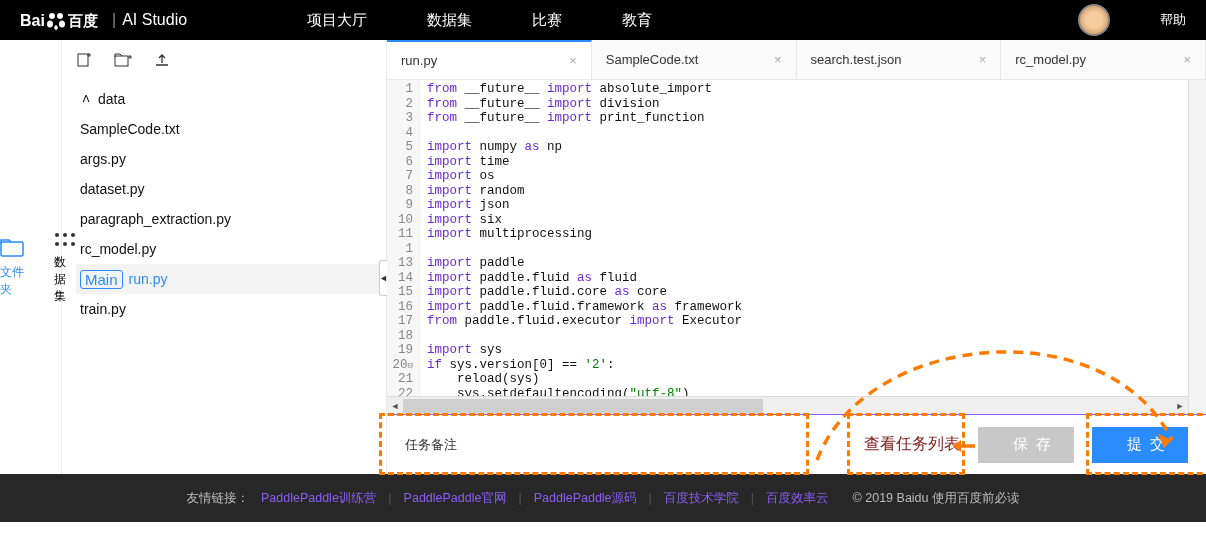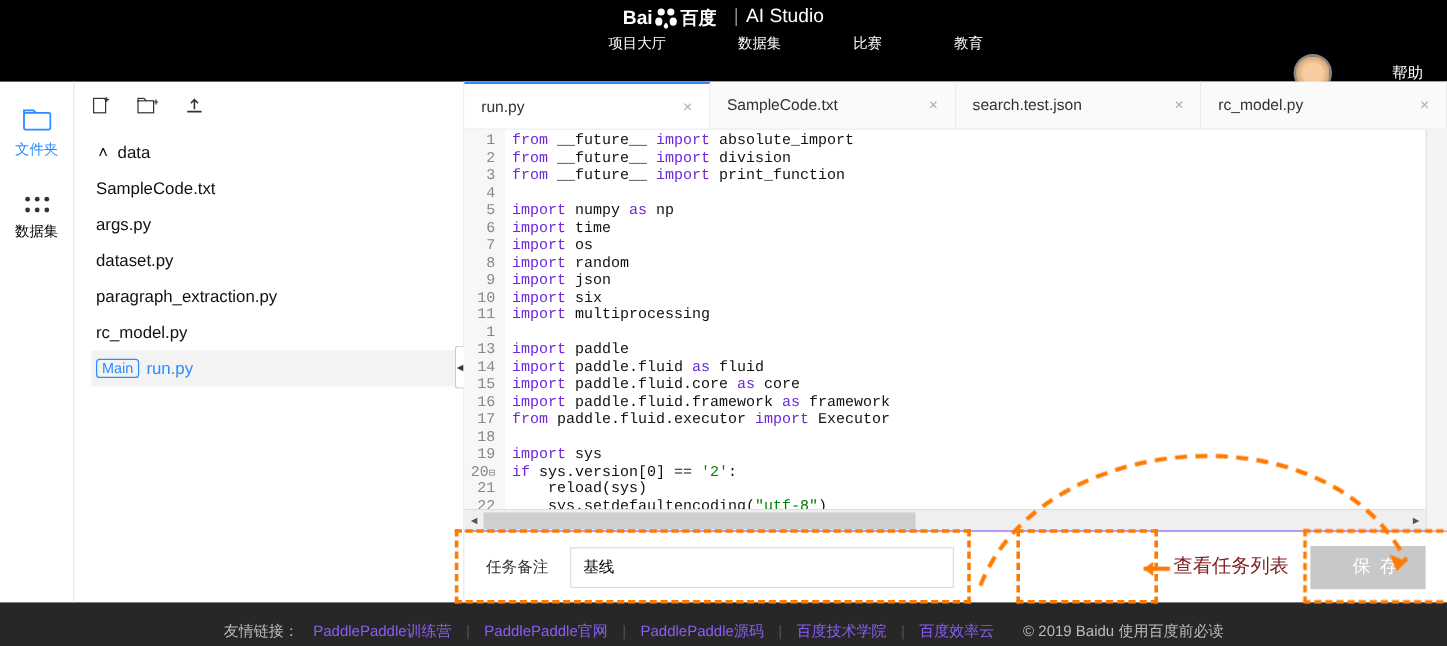"Bai" .topnav { flex-direction: column -> none; height: 68px -> 40px }
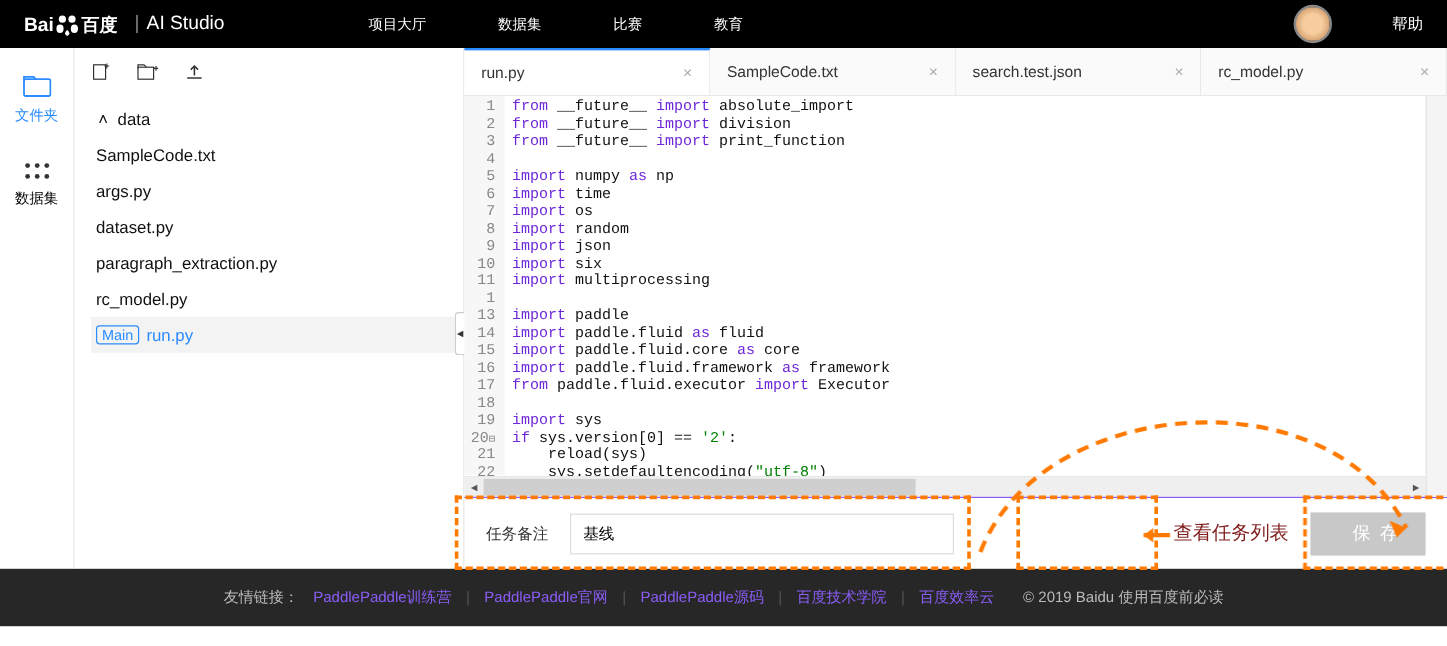"项目大厅" .nav-items { font-size: 12px -> 15px }
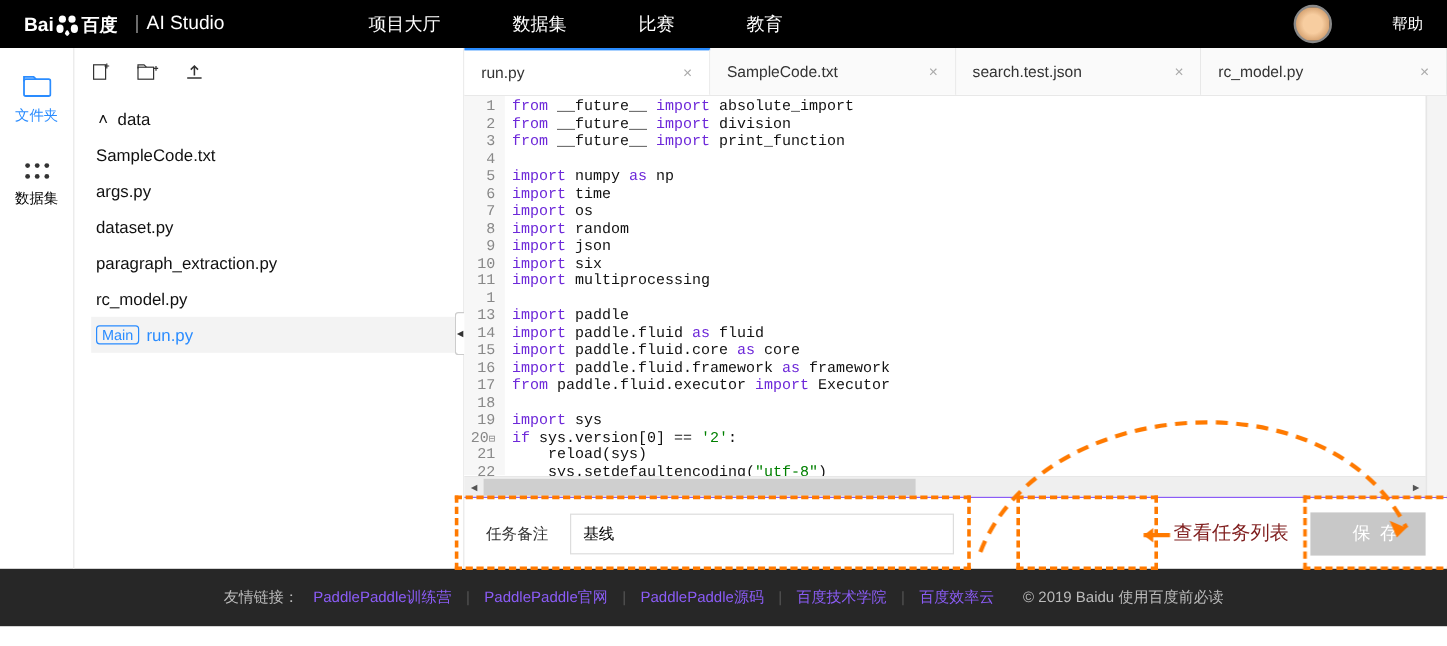"文件夹" .iconbar { flex-direction: column -> none }
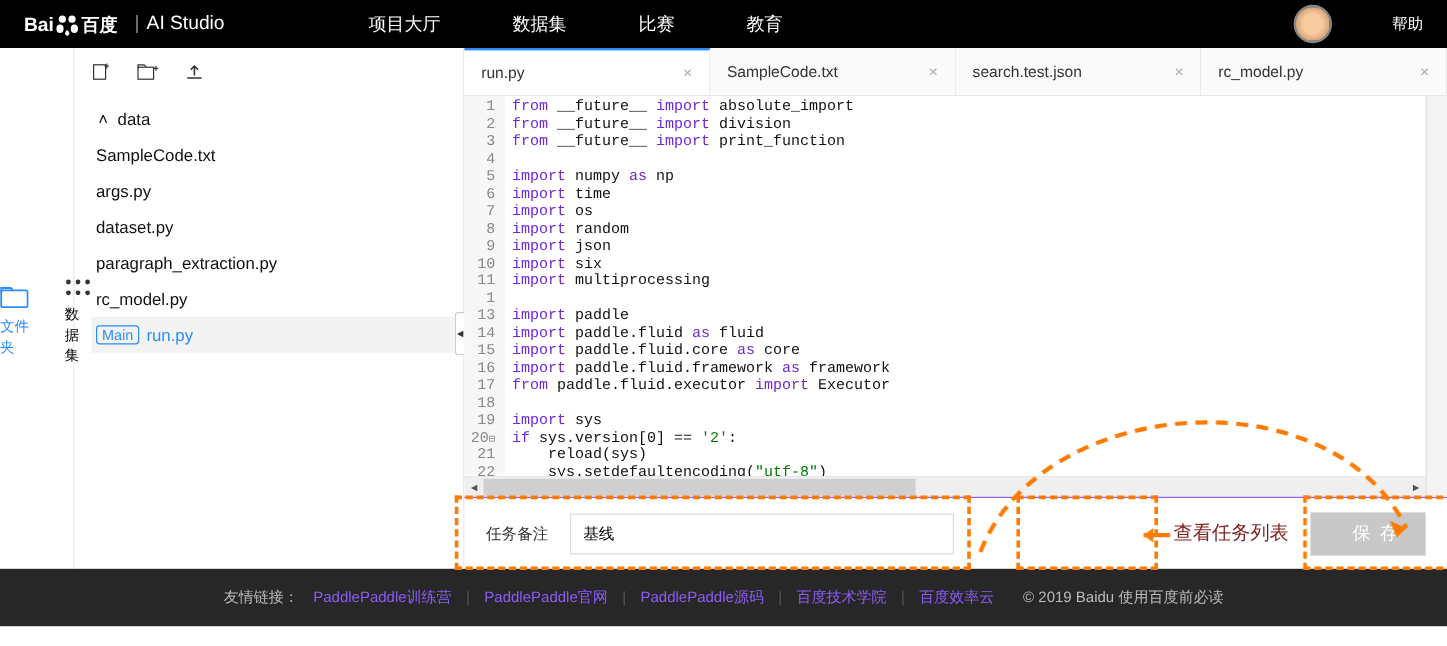"Main" .main-badge { font-size: 12px -> 15px }
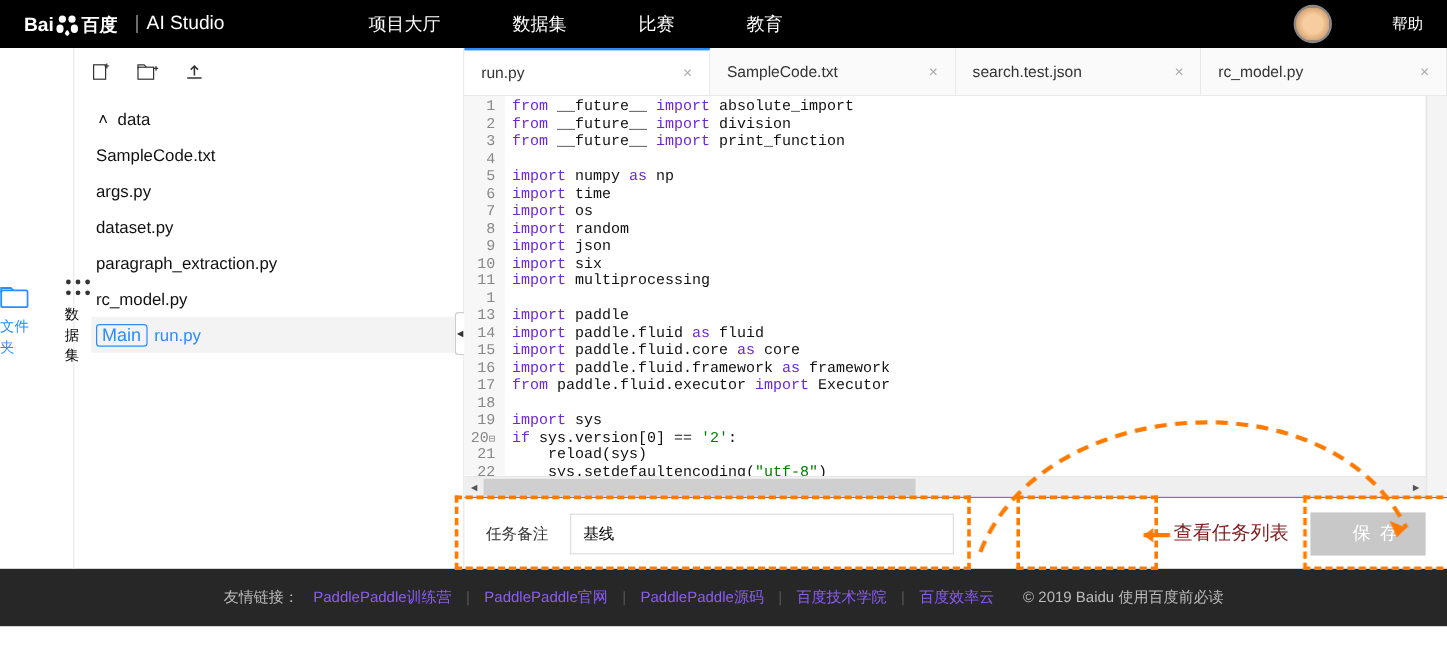"train.py" div.filetree-row { html: none -> <div> <span>train.py</span> </div> }
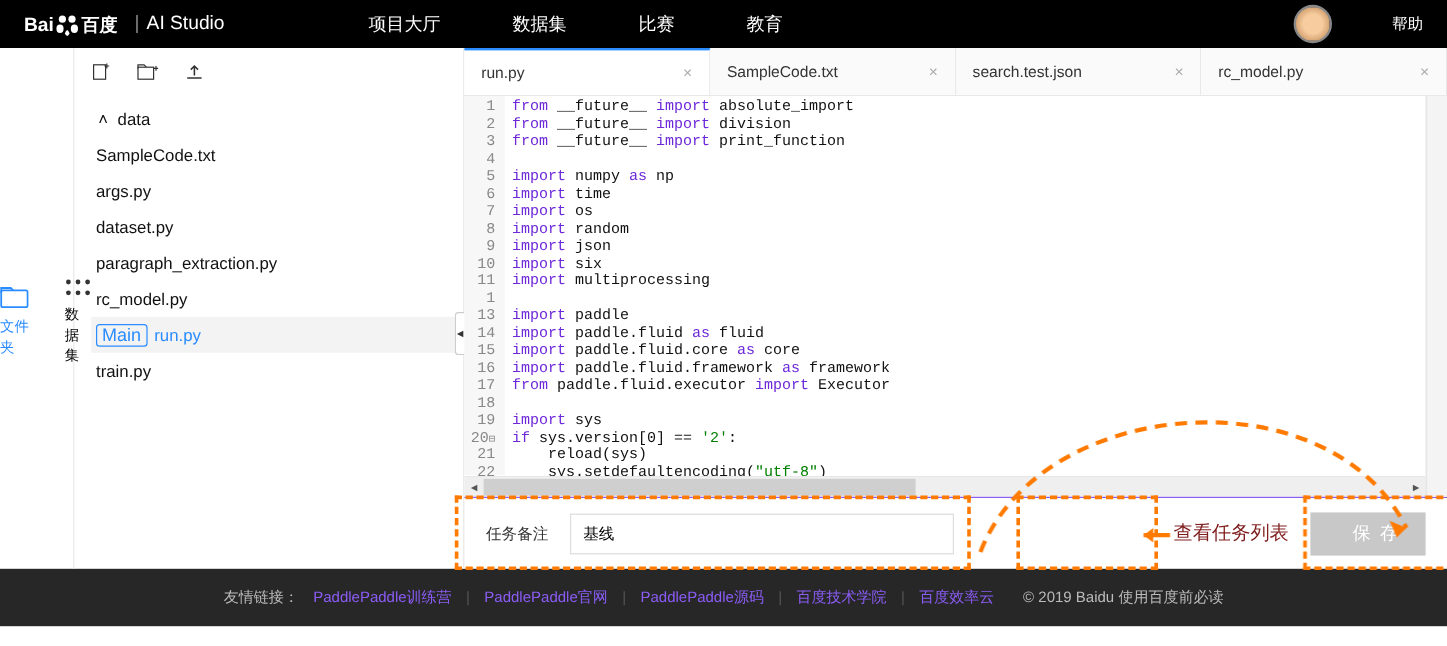"基线" input.remark-input { html: <input> -> none }
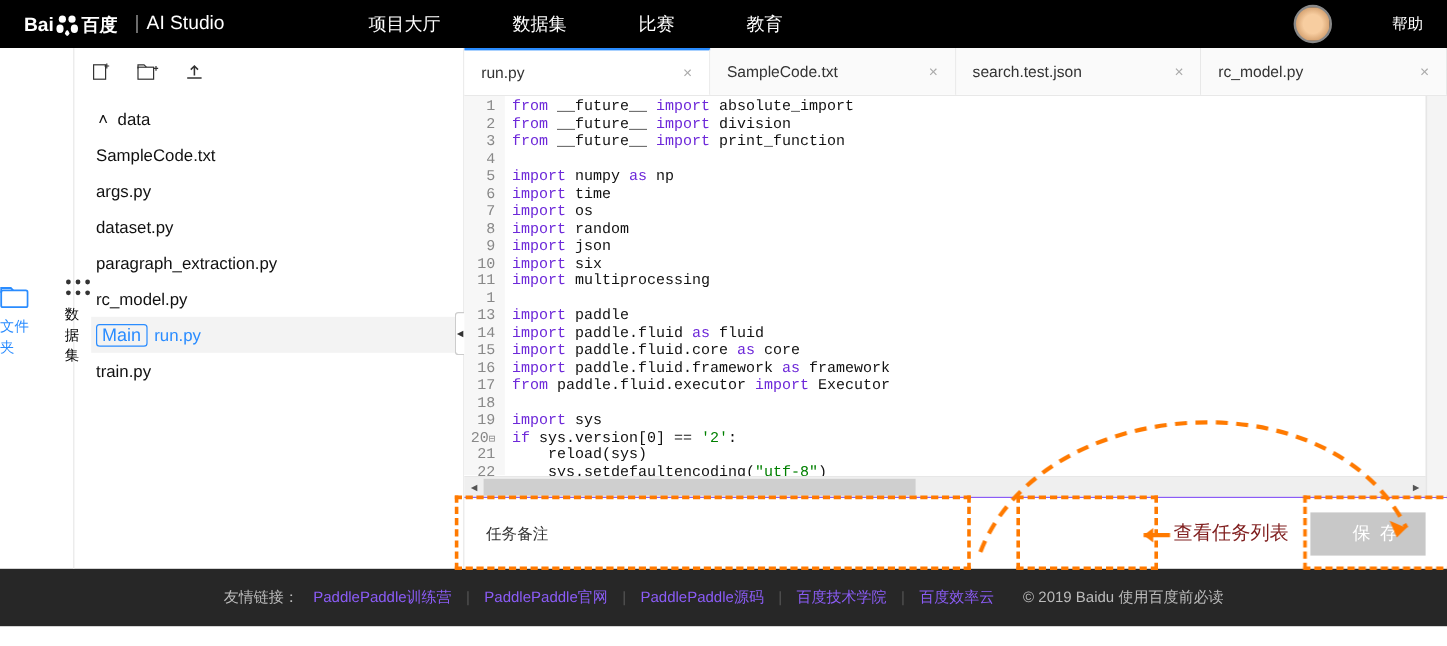"提交" button.btn { html: none -> <button>提交</button> }
